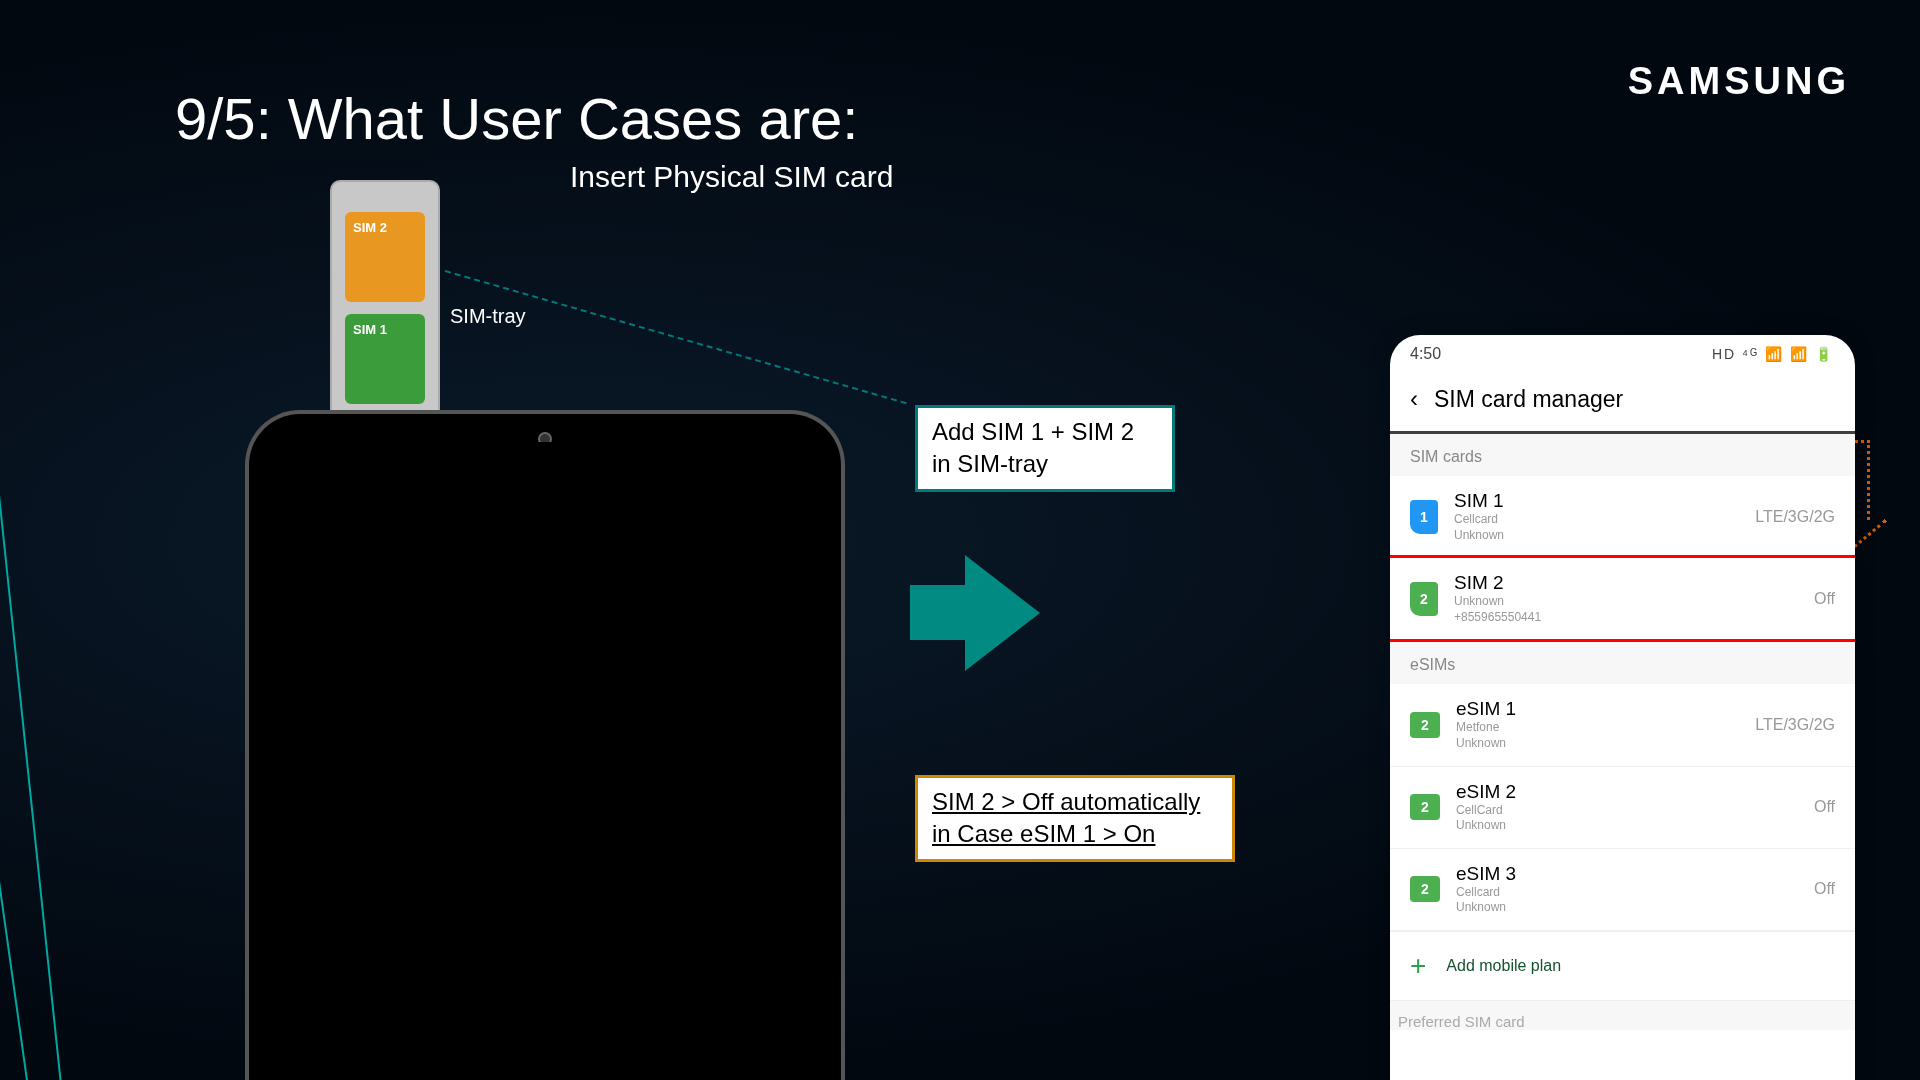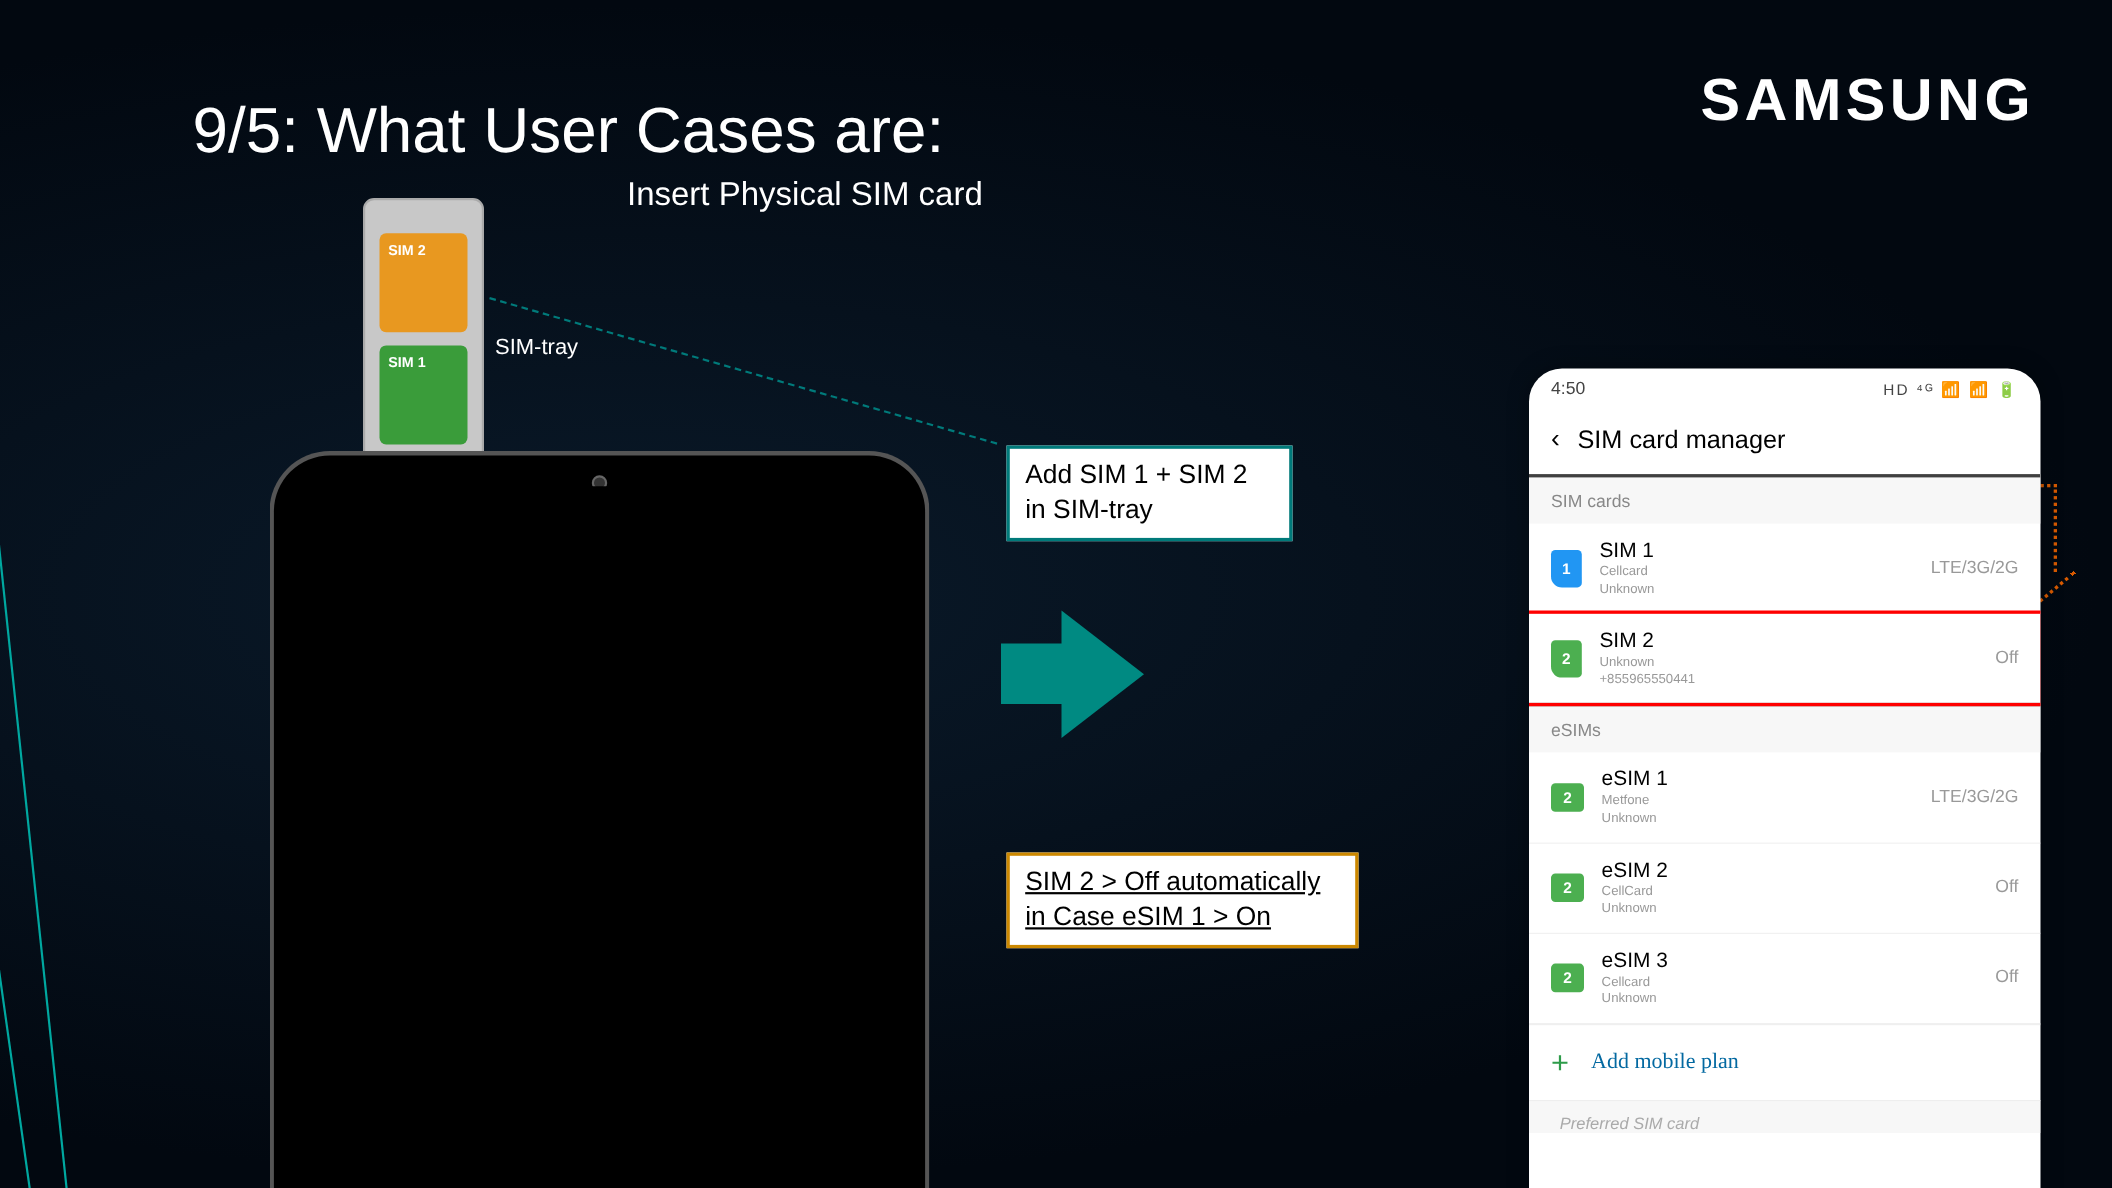"SAMSUNG" .samsung-logo { font-size: 54px -> 38px }
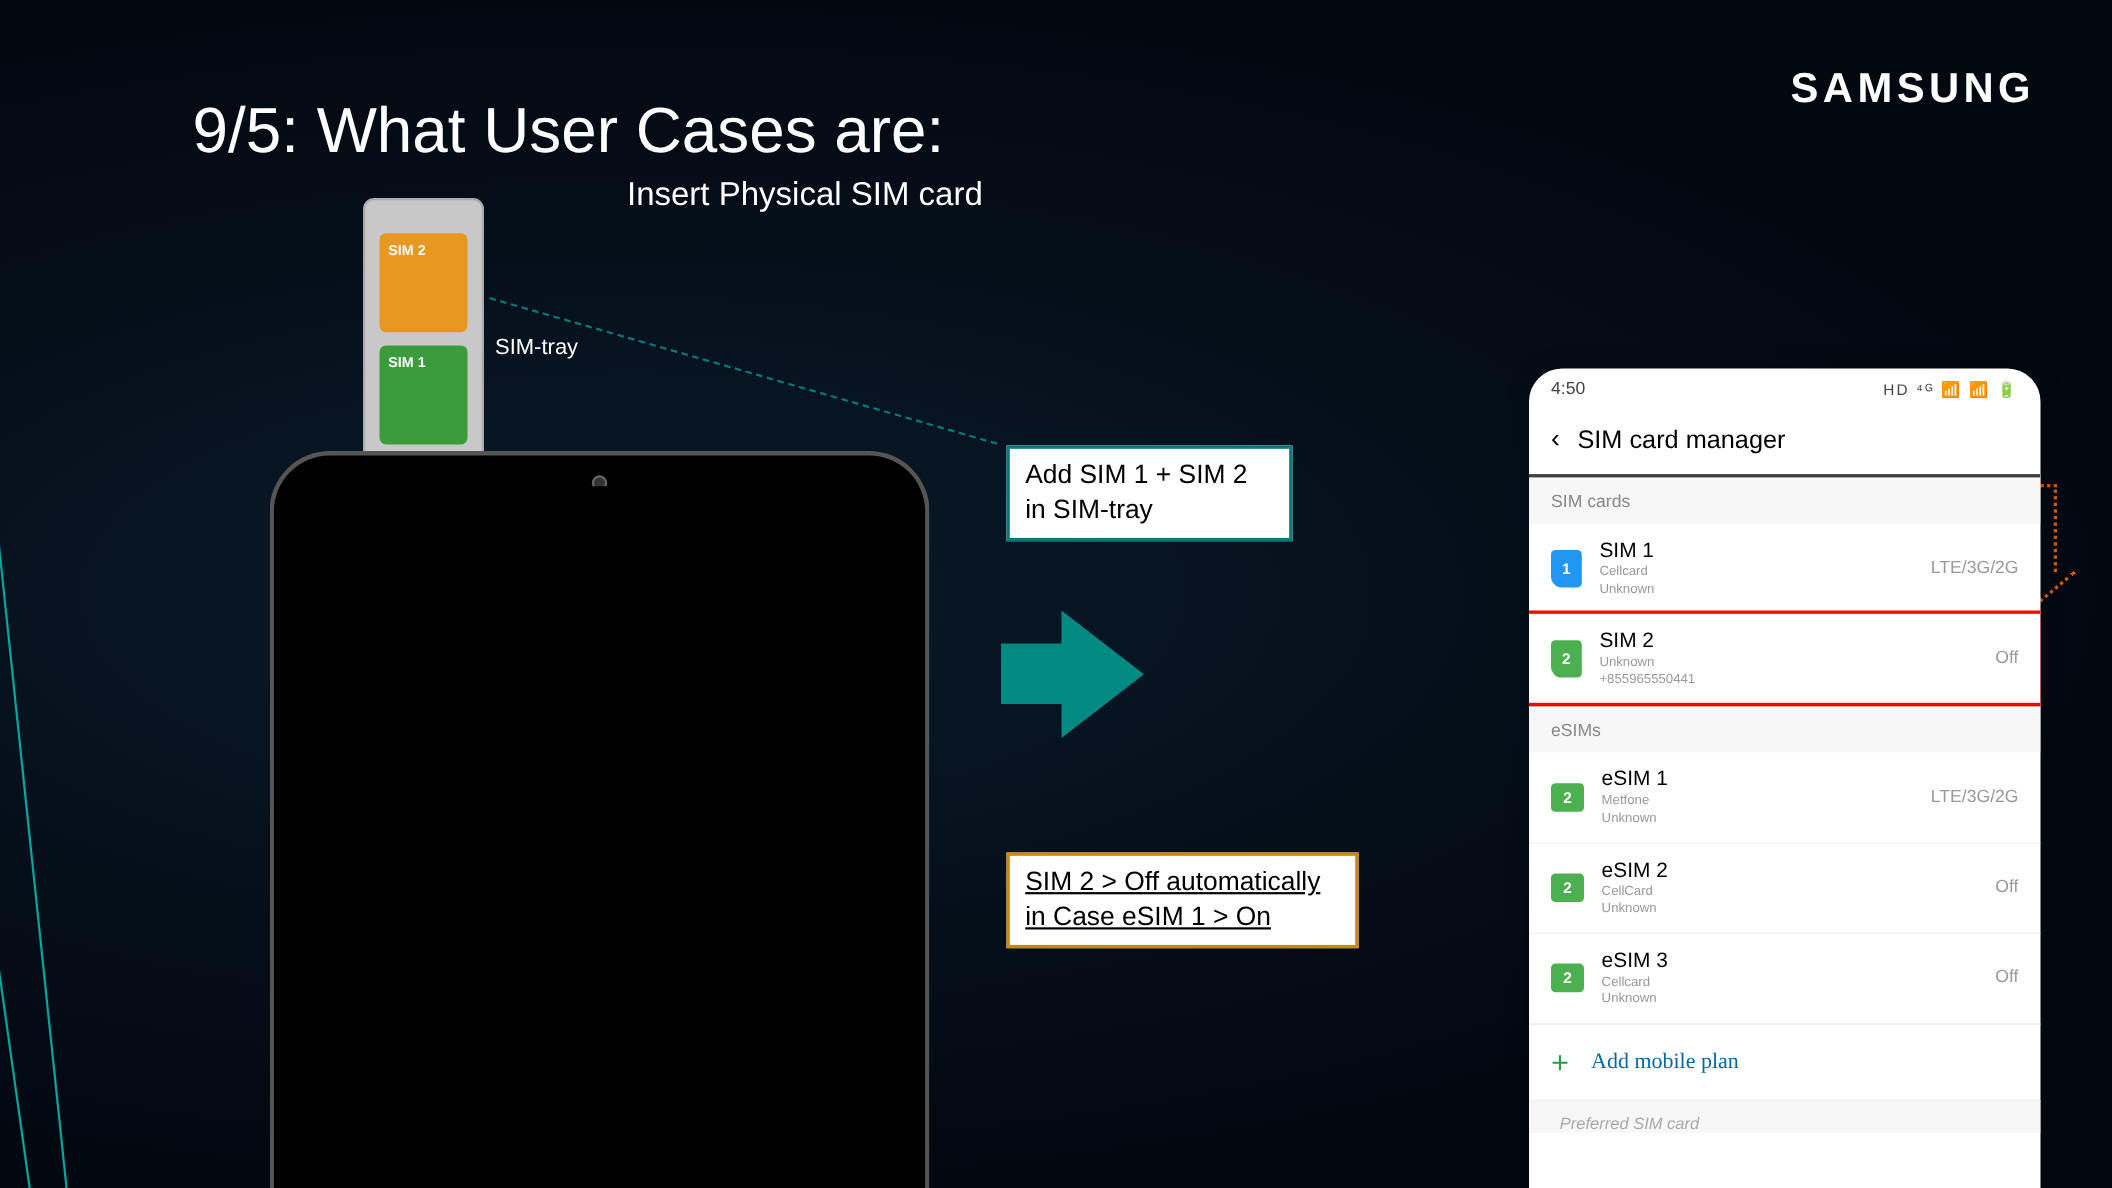"Add mobile plan" .add-plan-text { color: #0369a1 -> #14532d; font-family: Liberation Serif, serif -> none; font-size: 20px -> 16px }
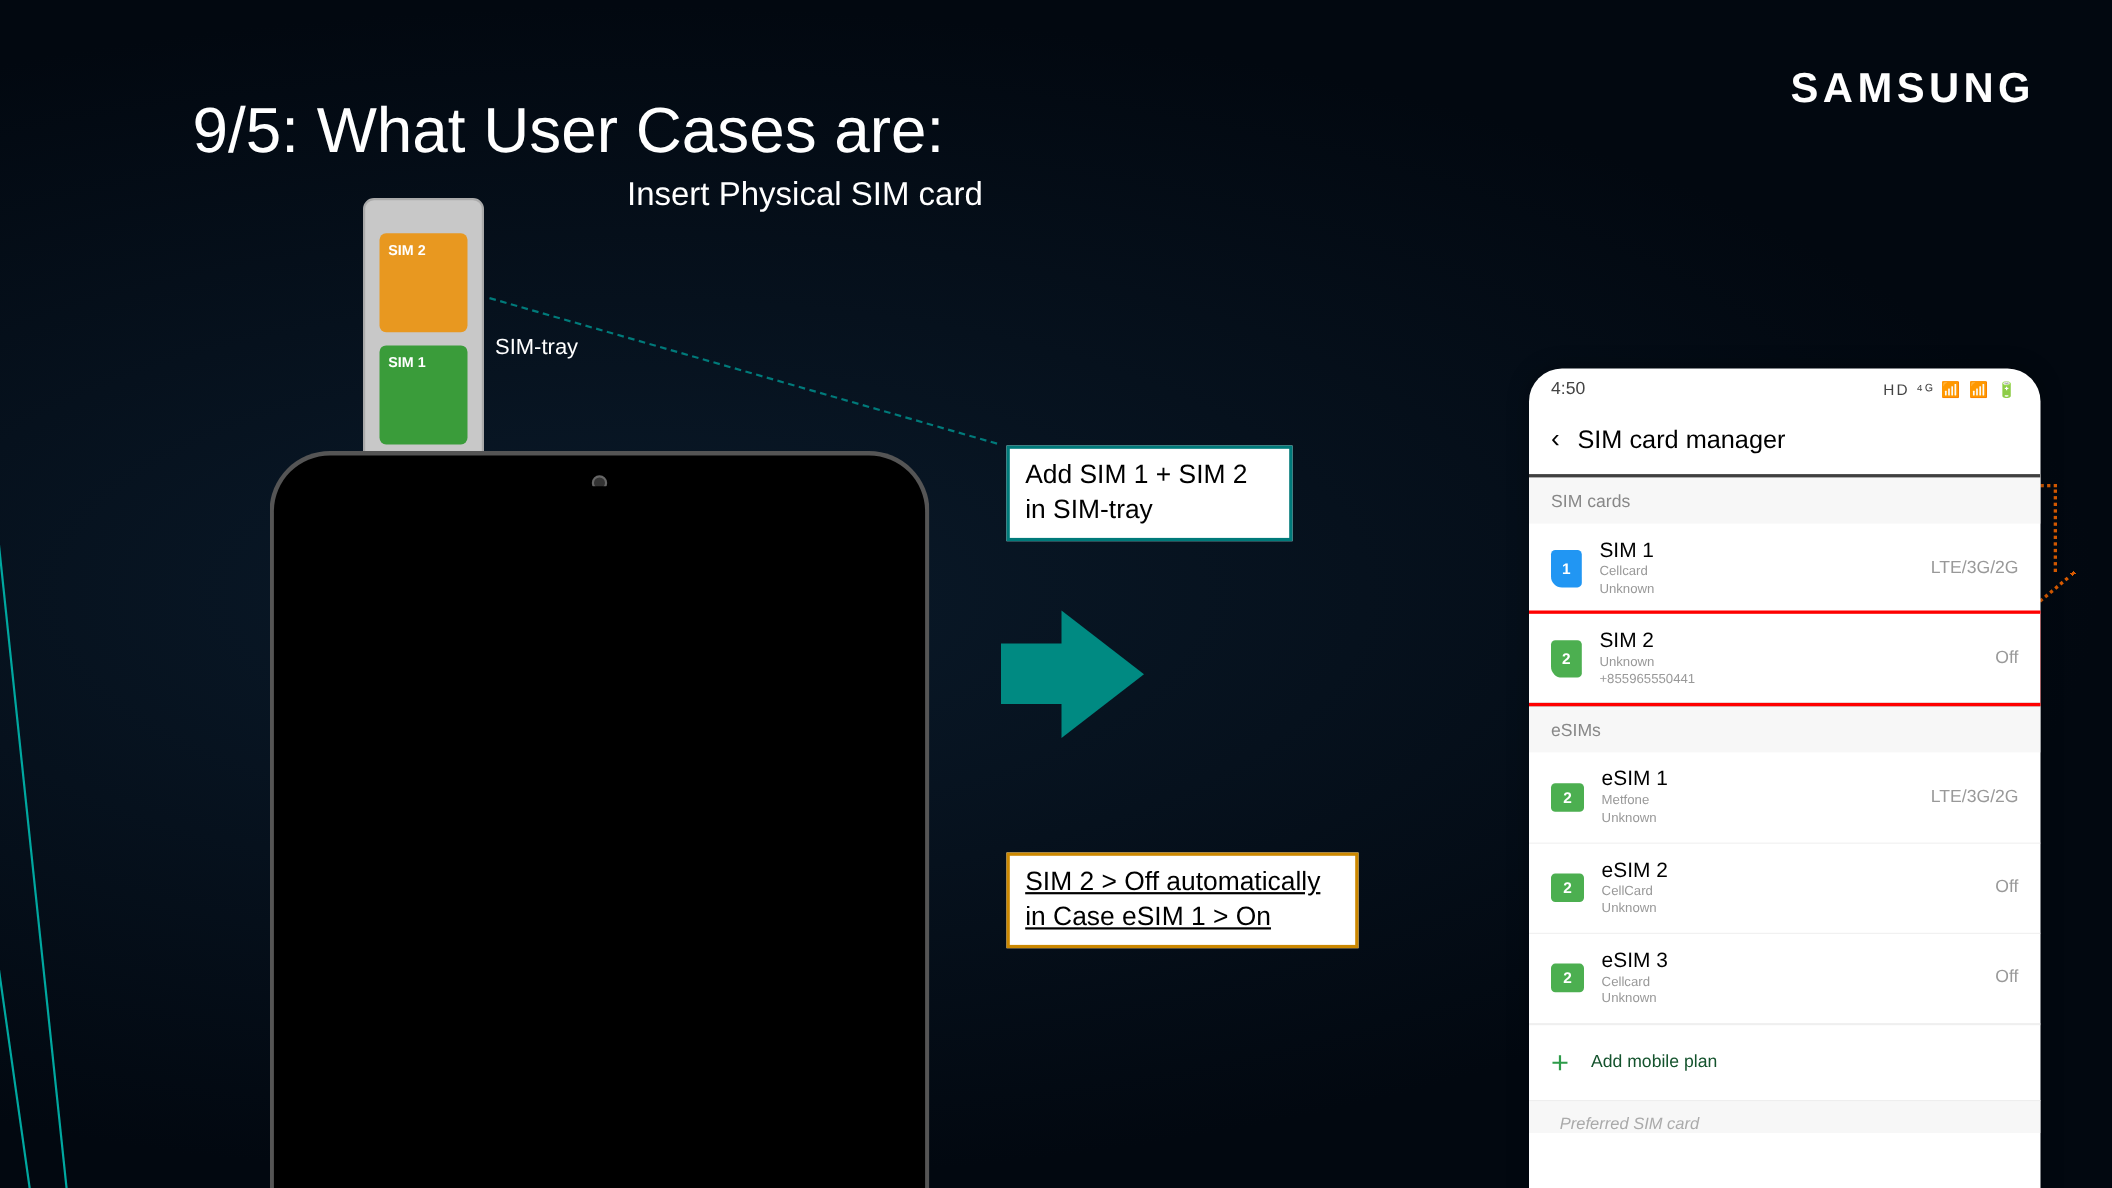"Preferred SIM card" .preferred-label { font-style: italic -> none; padding: 12px 28px 0 -> 12px 8px 0 }
